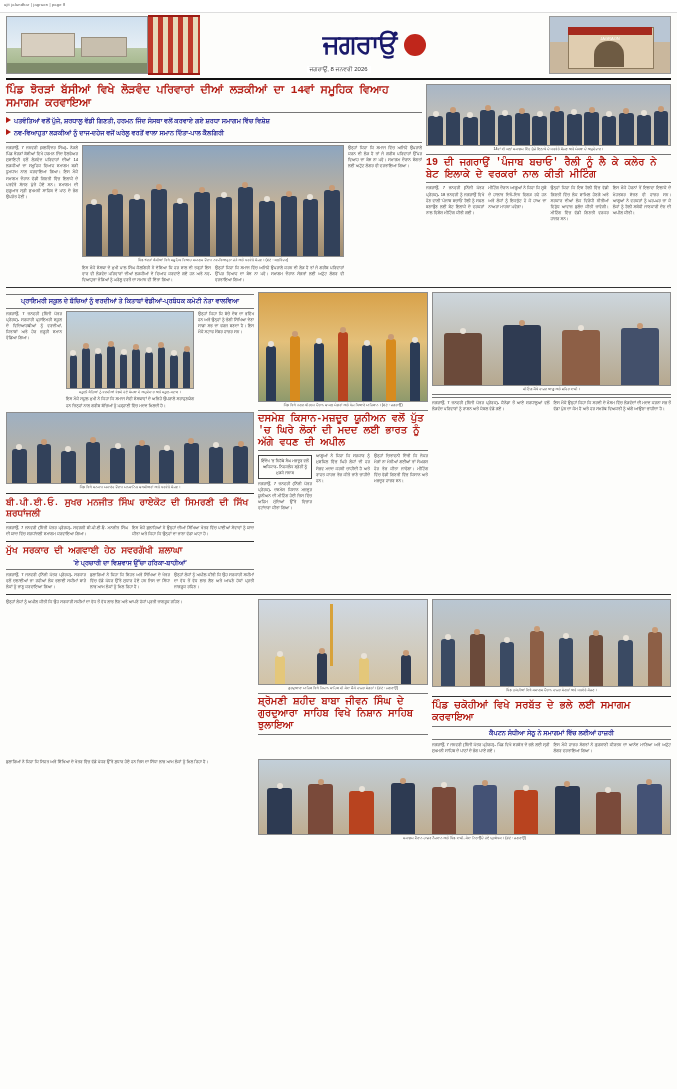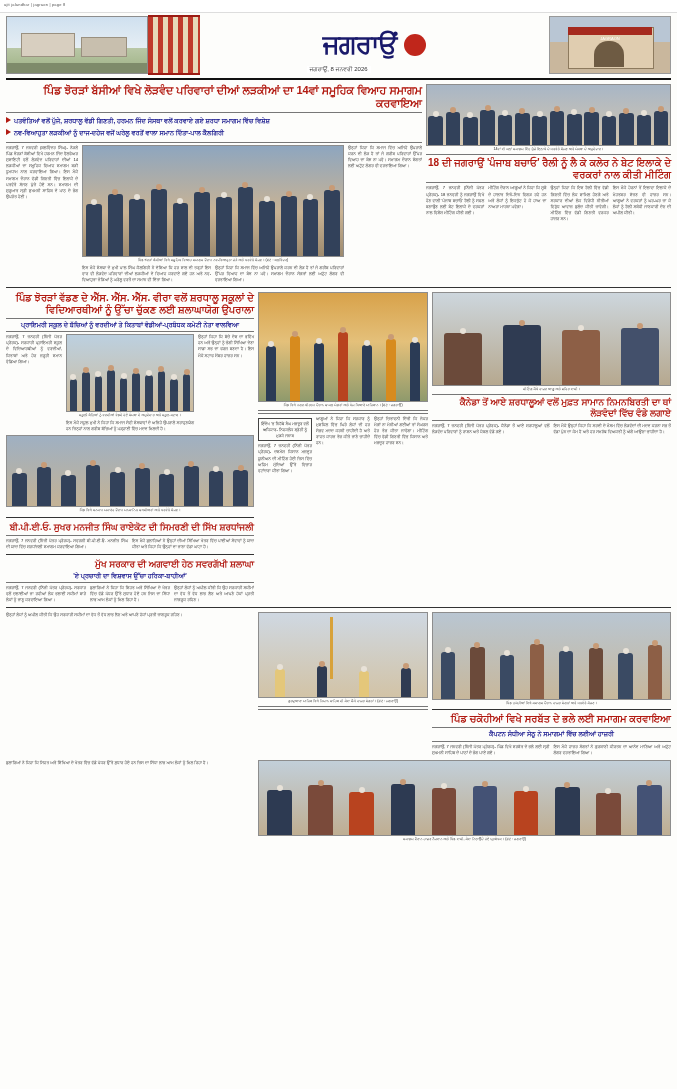"ਪਿੰਡ ਝੋਰੜਾਂ ਬੱਸੀਆਂ ਵਿਖੇ ਲੋੜਵੰਦ" .hl { font-family: Liberation Sans, sans-serif -> Liberation Mono, monospace; text-align: right -> left }
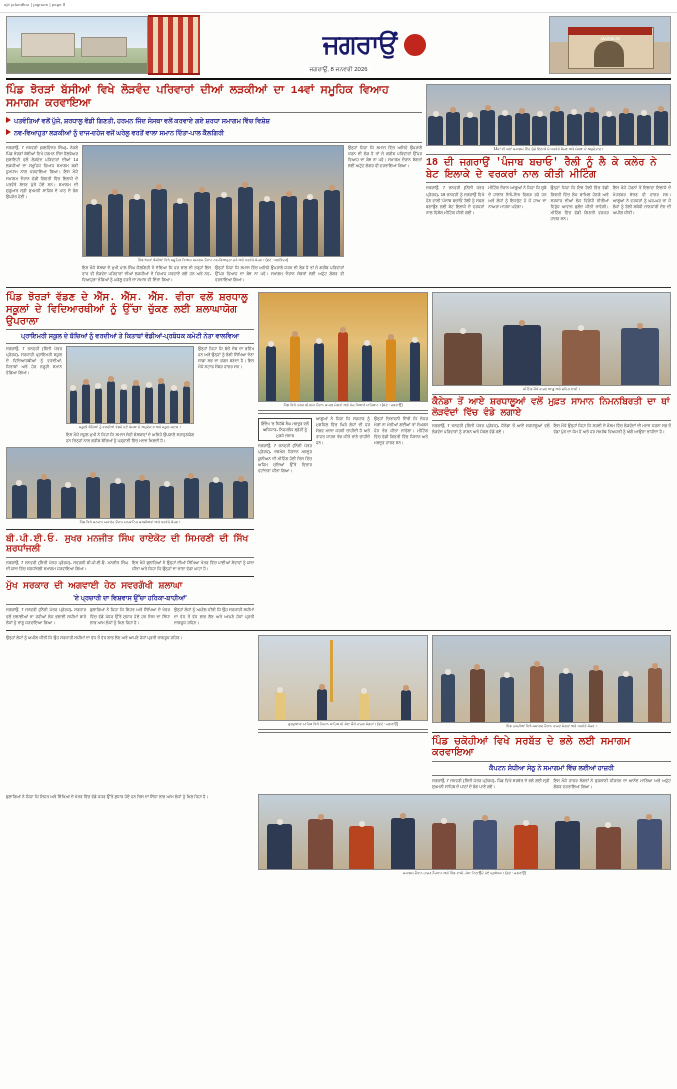"18 ਦੀ ਜਗਰਾਉਂ 'ਪੰਜਾਬ ਬਚਾਓ'" div.hl { text: 18 -> 19 }
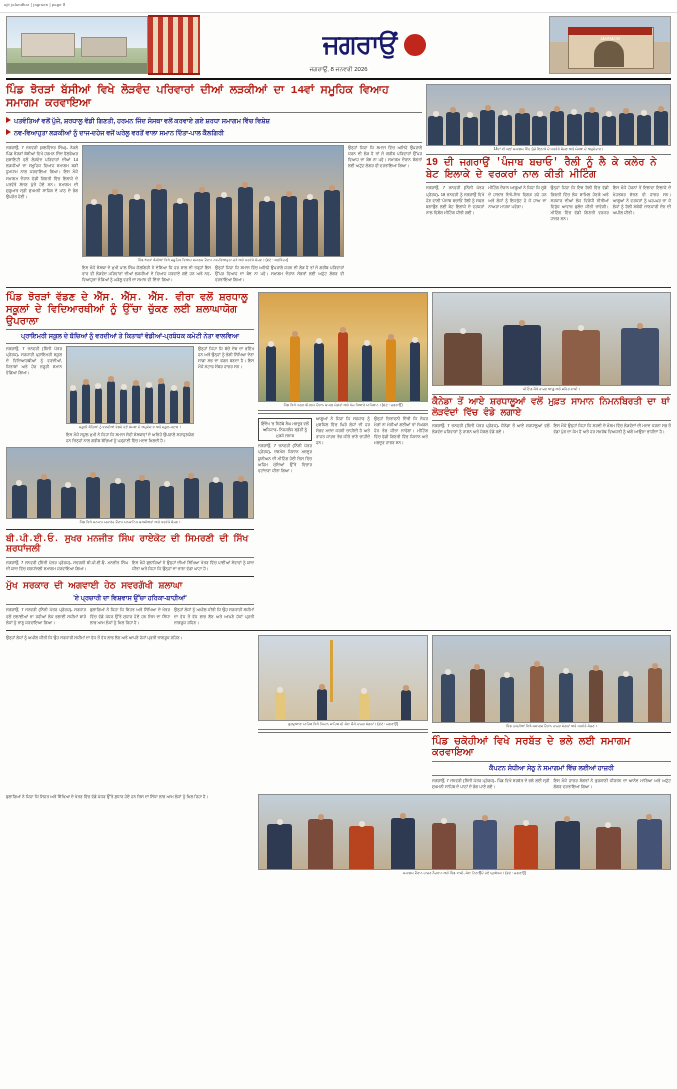"ਪਿੰਡ ਝੋਰੜਾਂ ਵੱਡਣ ਦੇ ਐੱਸ." div.hl { html: <div>ਪਿੰਡ ਝੋਰੜਾਂ ਵੱਡਣ ਦੇ ਐੱਸ. ਐੱਸ. ਐੱਸ. ਵੀਰਾ ਵਲੋਂ ਸ਼ਰਧਾਲੂ ਸਕੂਲਾਂ ਦੇ ਵਿਦਿਆਰਥੀਆਂ ਨੂੰ ਉੱਚਾ ਚੁੱਕਣ ਲਈ ਸ਼ਲਾਘਾਯੋਗ ਉਪਰਾਲਾ</div> -> none }
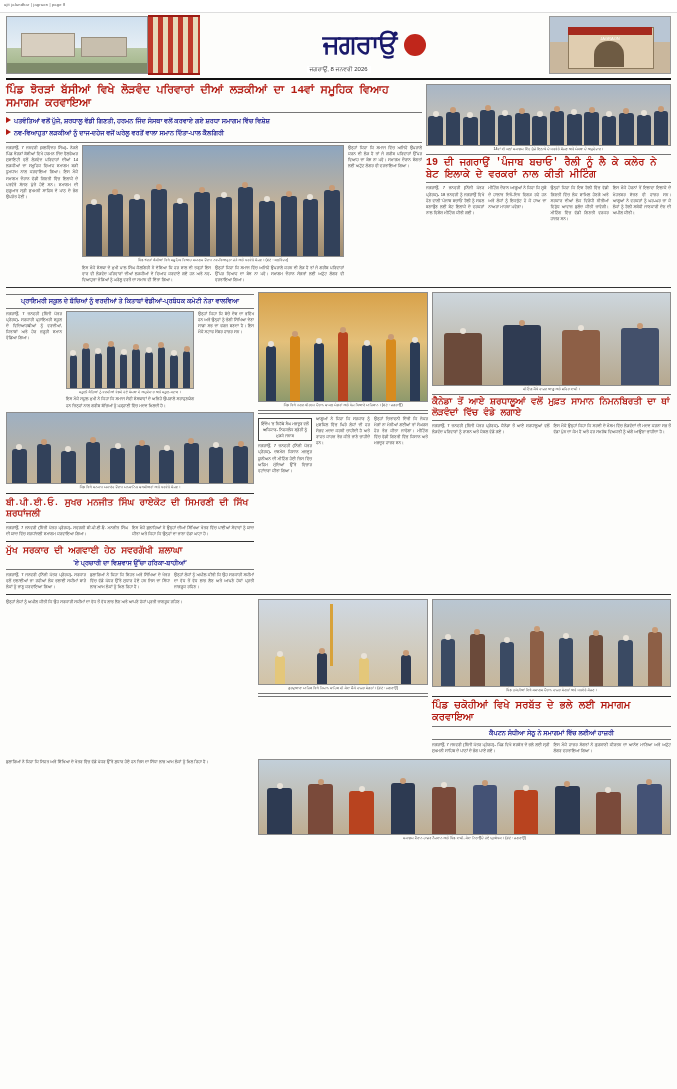"ਕੈਨੇਡਾ ਤੋਂ ਆਏ ਸ਼ਰਧਾਲੂਆਂ ਵਲੋਂ" div.hl { html: <div>ਕੈਨੇਡਾ ਤੋਂ ਆਏ ਸ਼ਰਧਾਲੂਆਂ ਵਲੋਂ ਮੁਫ਼ਤ ਸਾਮਾਨ ਨਿਮਨਬਿਰਤੀ ਦਾ ਥਾਂ ਲੋੜਵੰਦਾਂ ਵਿੱਚ ਵੰਡੇ ਲਗਾਏ</div> -> none }
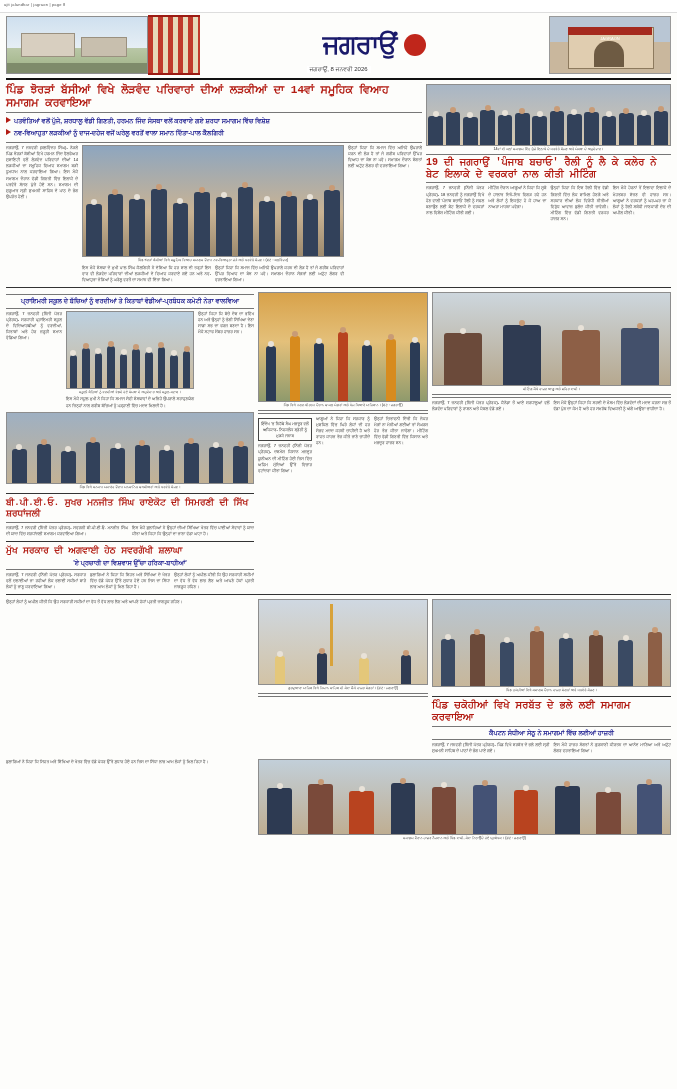"ਦਸਮੇਸ਼ ਕਿਸਾਨ-ਮਜ਼ਦੂਰ ਯੂਨੀਅਨ ਵਲੋਂ ਪੁੱਤ" div.hl { html: none -> <div>ਦਸਮੇਸ਼ ਕਿਸਾਨ-ਮਜ਼ਦੂਰ ਯੂਨੀਅਨ ਵਲੋਂ ਪੁੱਤ 'ਚ ਘਿਰੇ ਲੋਕਾਂ ਦੀ ਮਦਦ ਲਈ ਭਾਰਤ ਨੂੰ ਅੱਗੇ ਵਧਣ ਦੀ ਅਪੀਲ</div> }
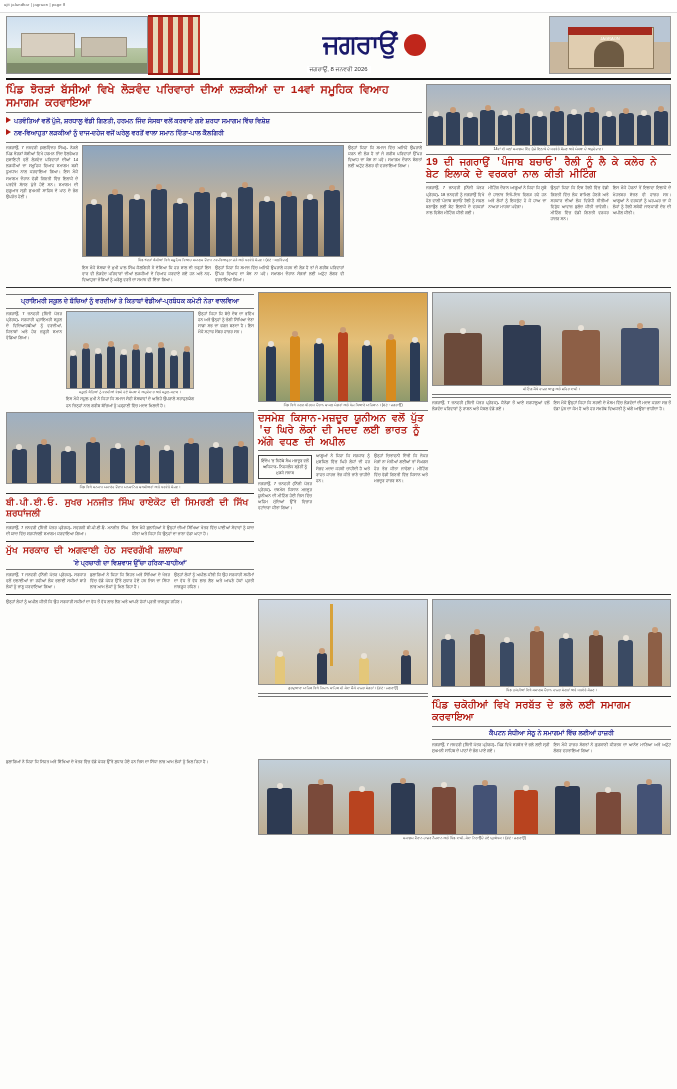"ਸ਼੍ਰੋਮਣੀ ਸ਼ਹੀਦ ਬਾਬਾ ਜੀਵਨ ਸਿੰਘ" div.hl { html: none -> <div>ਸ਼੍ਰੋਮਣੀ ਸ਼ਹੀਦ ਬਾਬਾ ਜੀਵਨ ਸਿੰਘ ਦੇ ਗੁਰਦੁਆਰਾ ਸਾਹਿਬ ਵਿਖੇ ਨਿਸ਼ਾਨ ਸਾਹਿਬ ਝੁਲਾਇਆ</div> }
